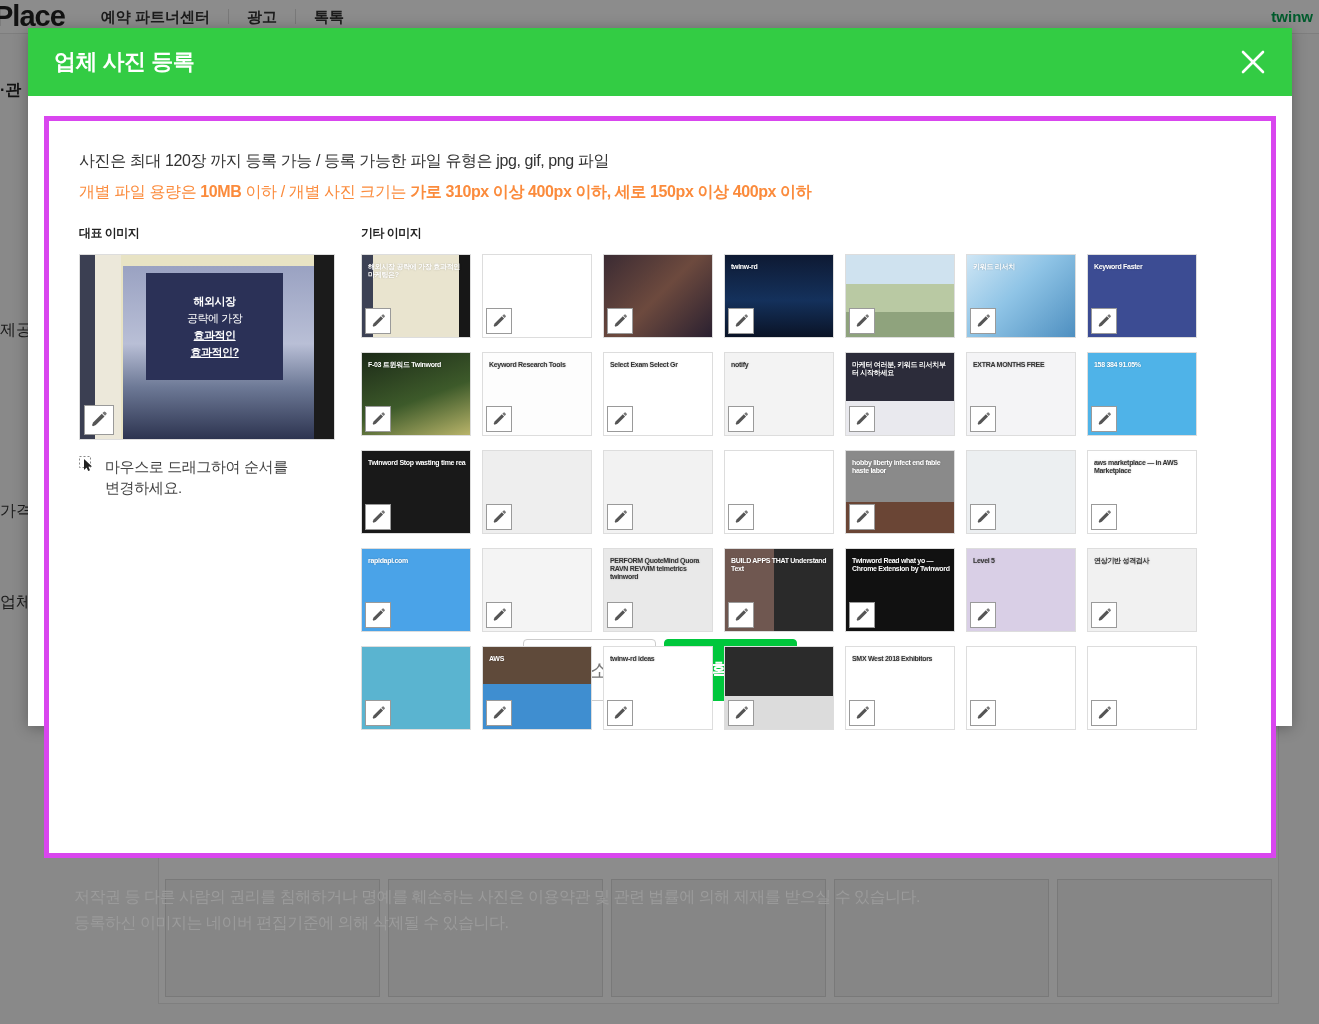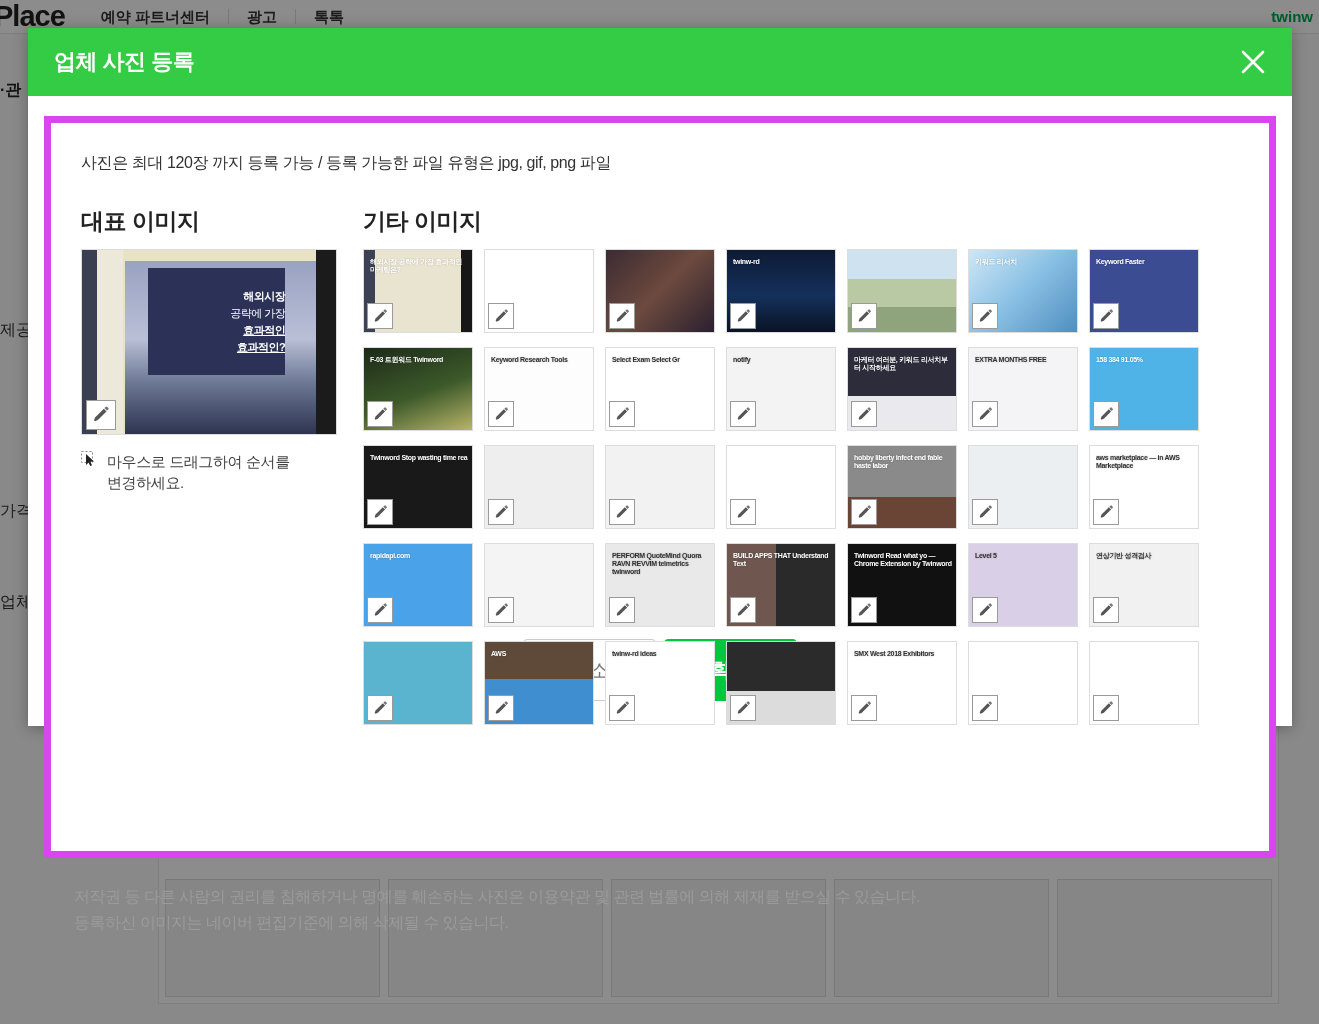"사진은 최대 120장 까지 등록" #panel { border: 7px solid #d946ef -> 5px solid #d946ef }
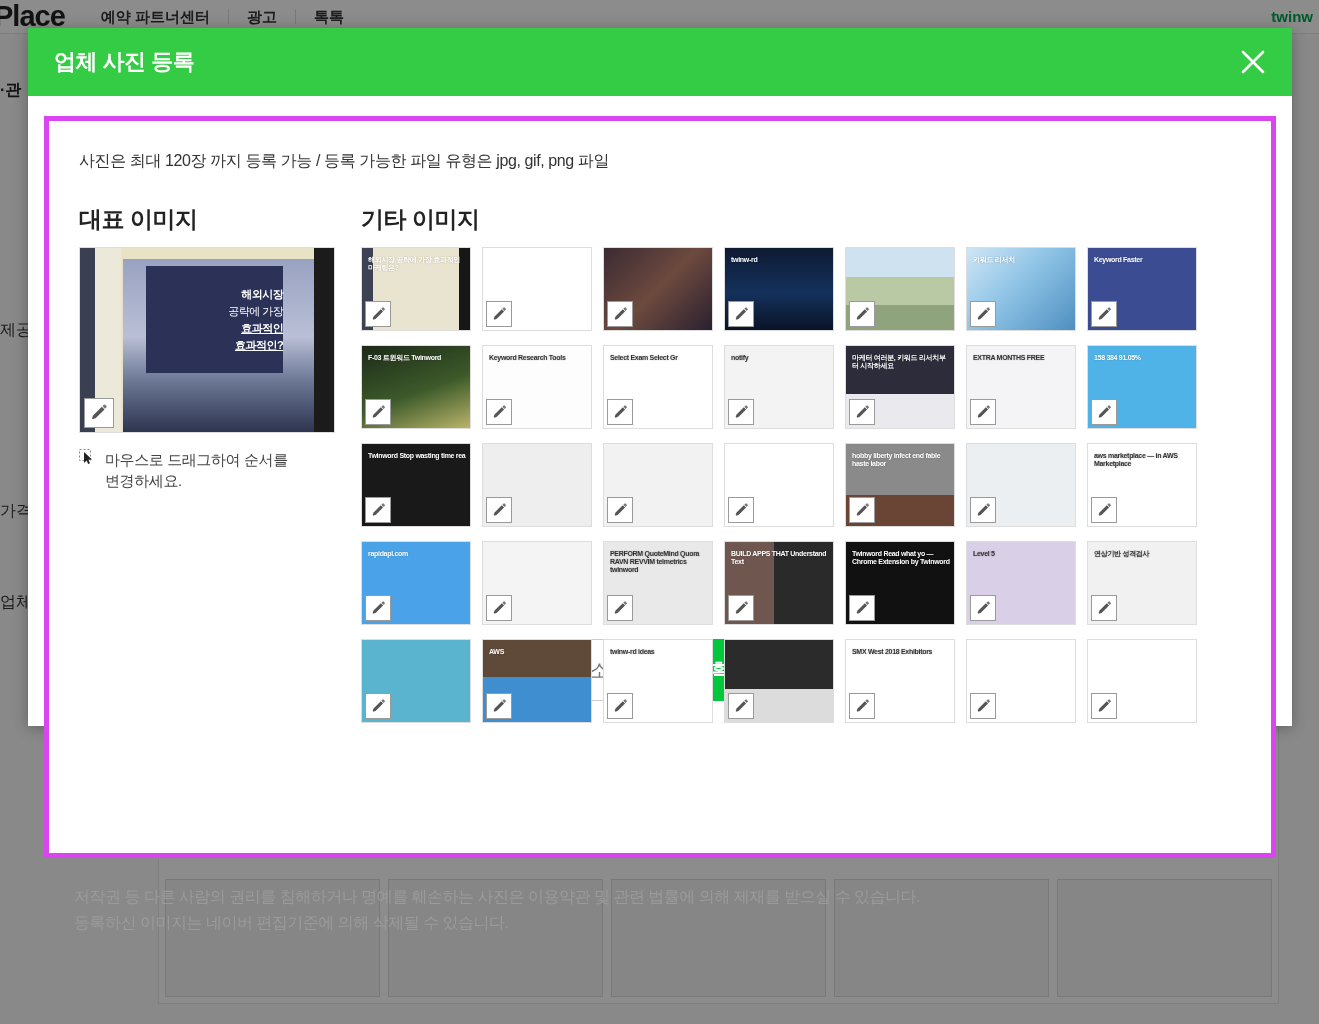"개별 파일 용량은 10MB 이하" div.info-line2 { html: none -> <div> <span>개별 파일 용량은 </span><b>10MB</b><span> 이하 / 개별 사진 크기는 </span><b>가로 310px 이상 400px 이하, 세로 150px 이상 400px 이하</b> </div> }
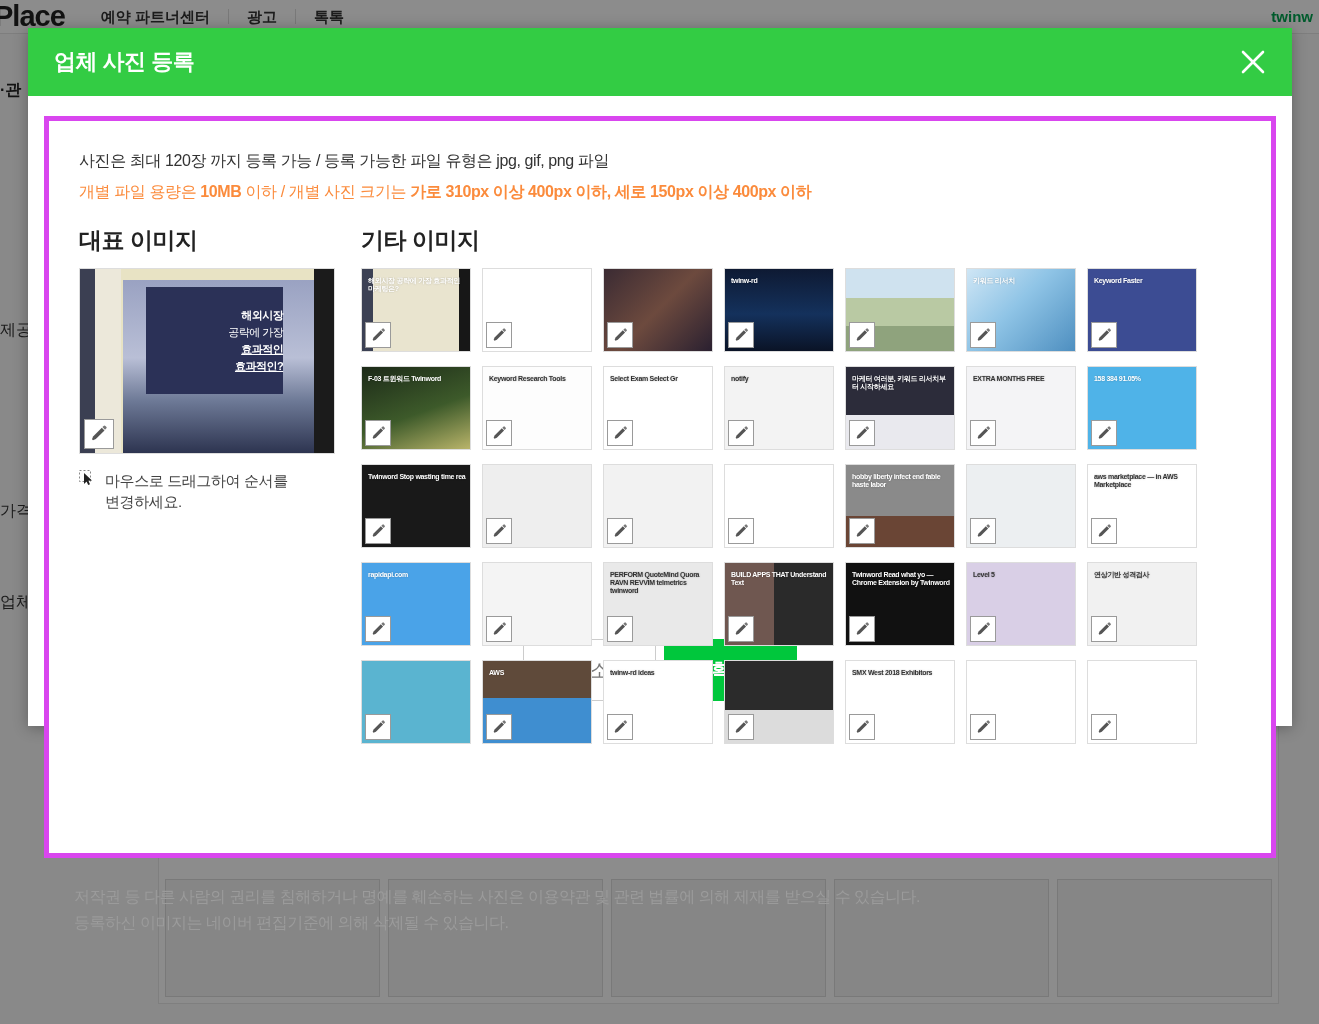"대표 이미지" .col-label { font-size: 23px -> 12px }
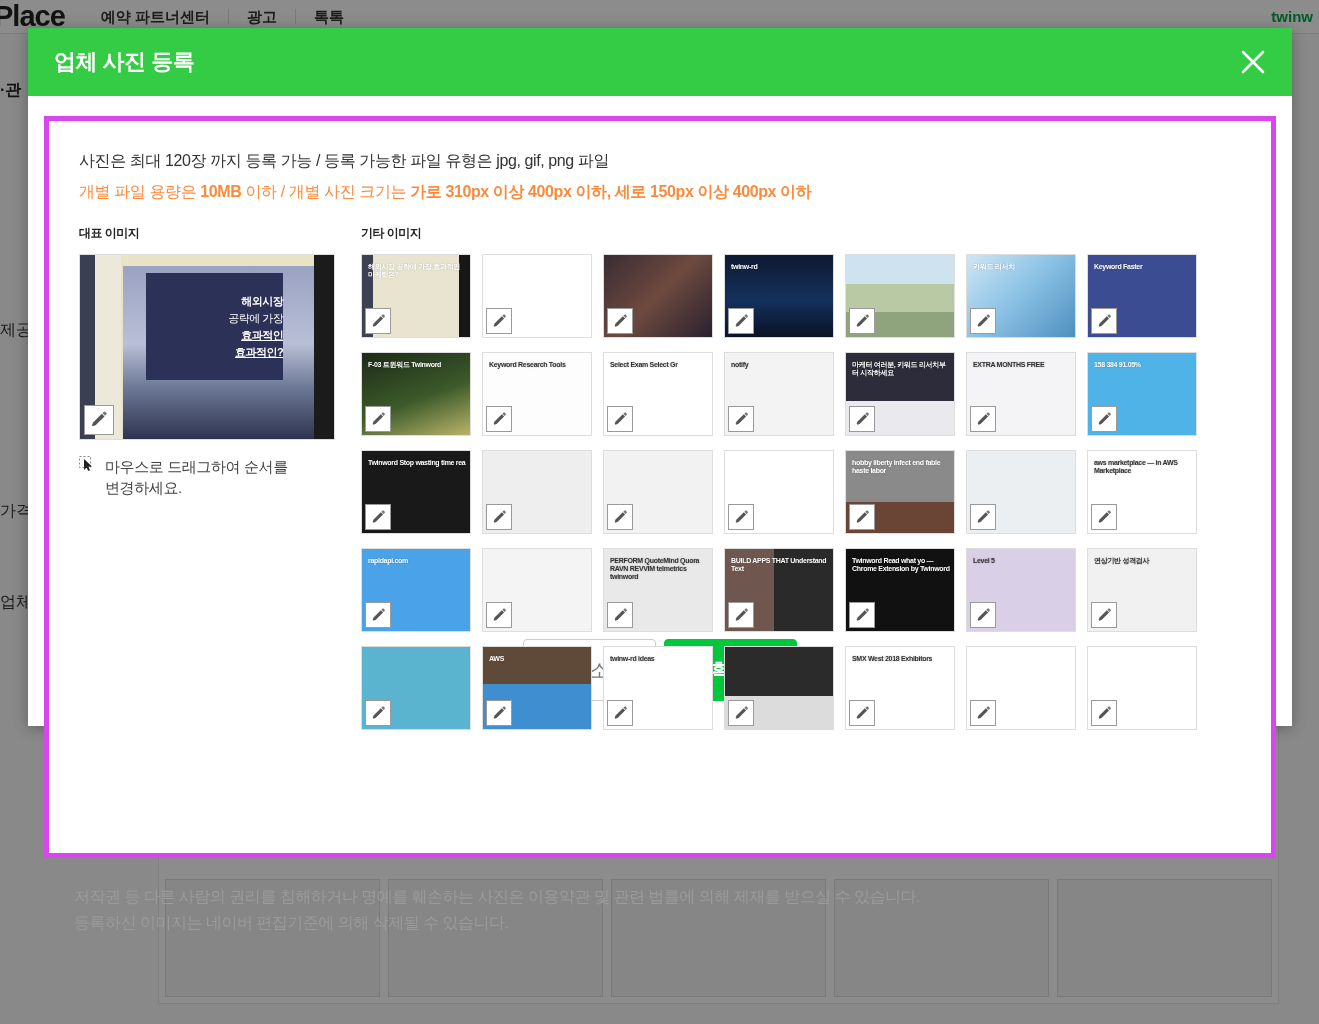"해외시장" .hero-card { align-items: flex-end -> center }
